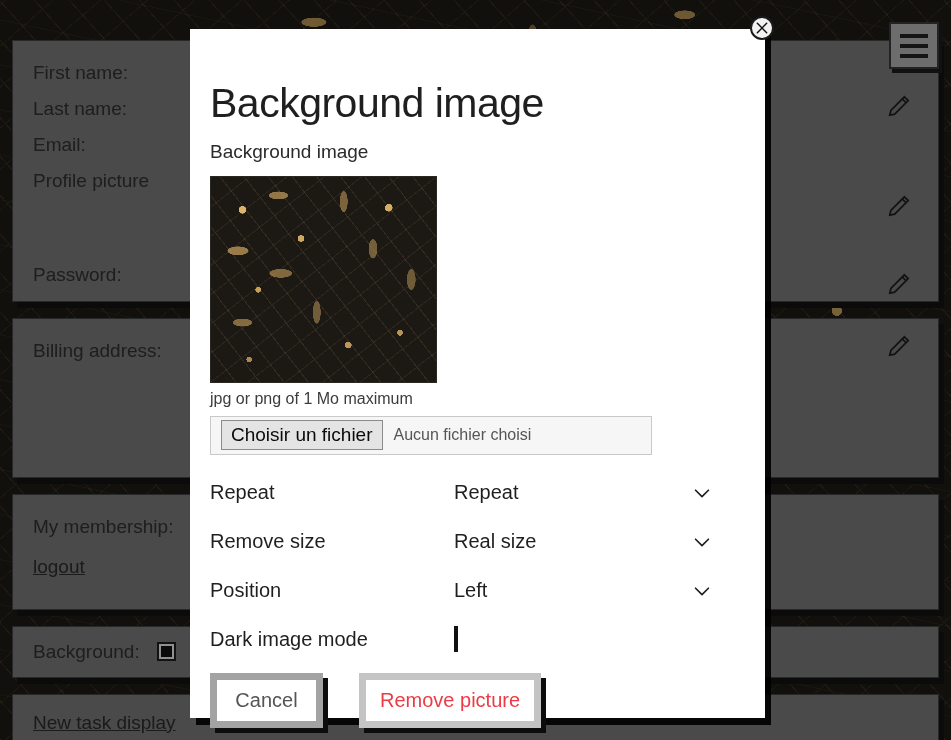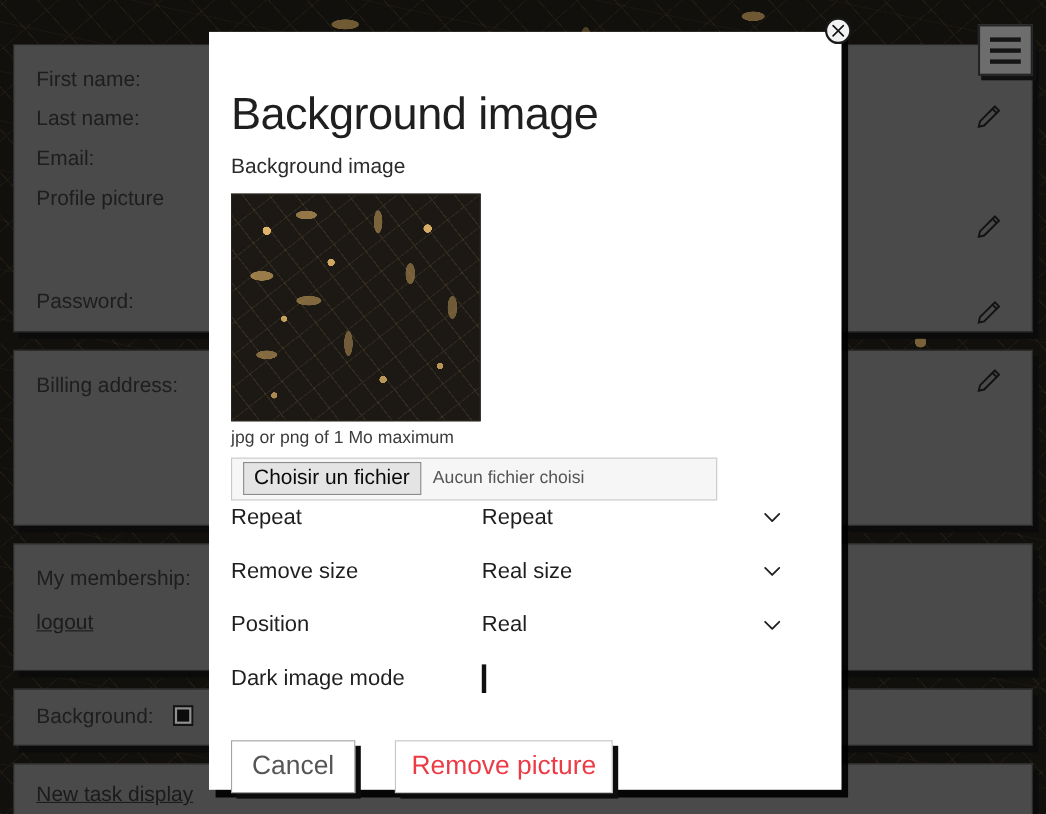"Repeat" .opt-row { align-items: flex-start -> flex-end; gap: none -> 16px }
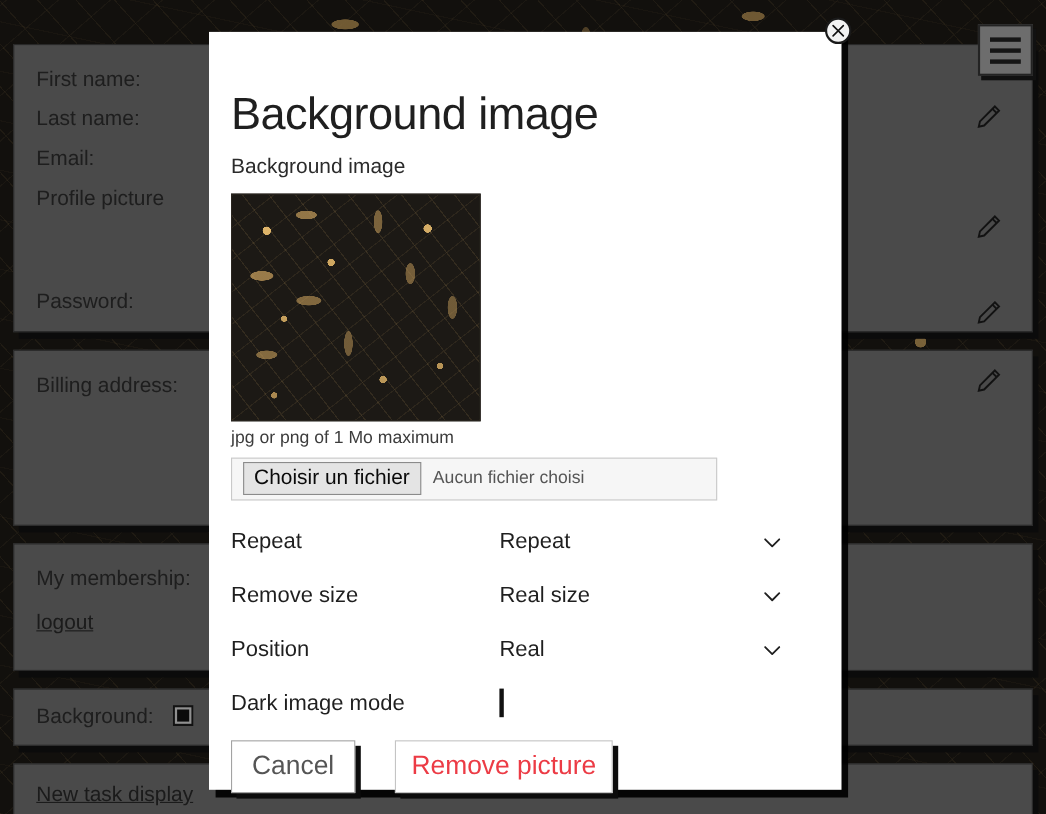"Real" span.opt-value { text: Real -> Left }
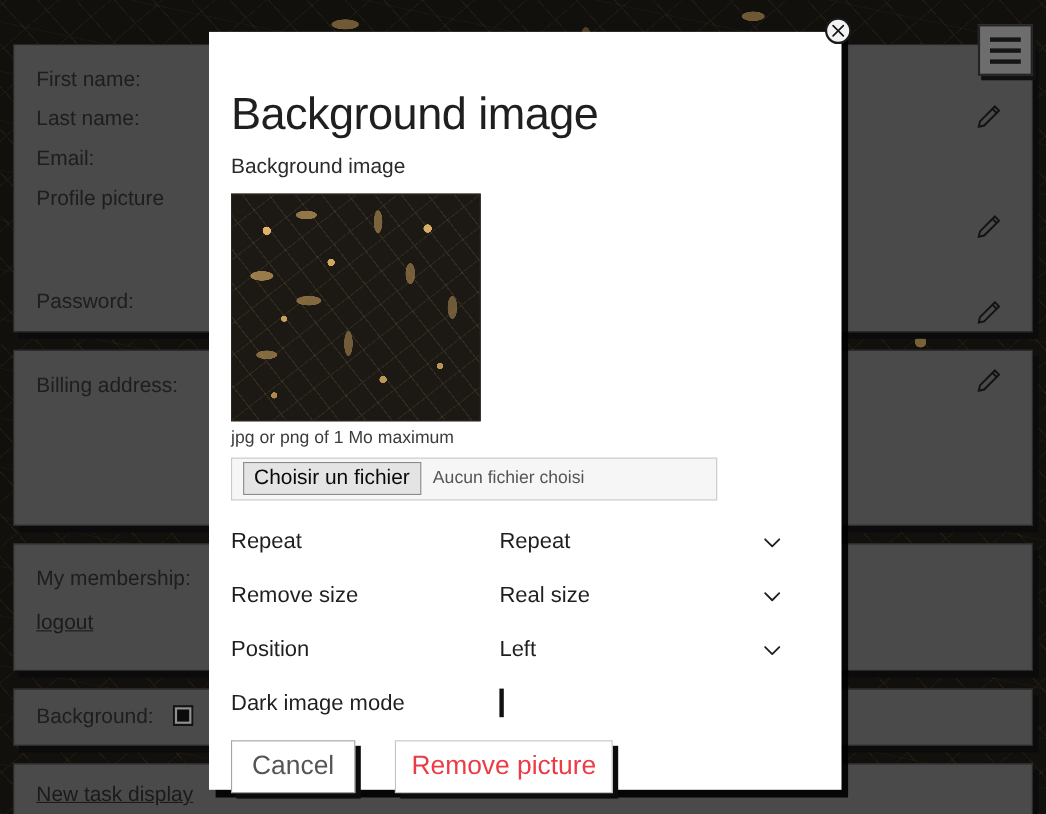"Cancel" .btn { border: 1px solid #a3a3a3 -> 7px solid #a3a3a3; font-size: 24px -> 20px }
